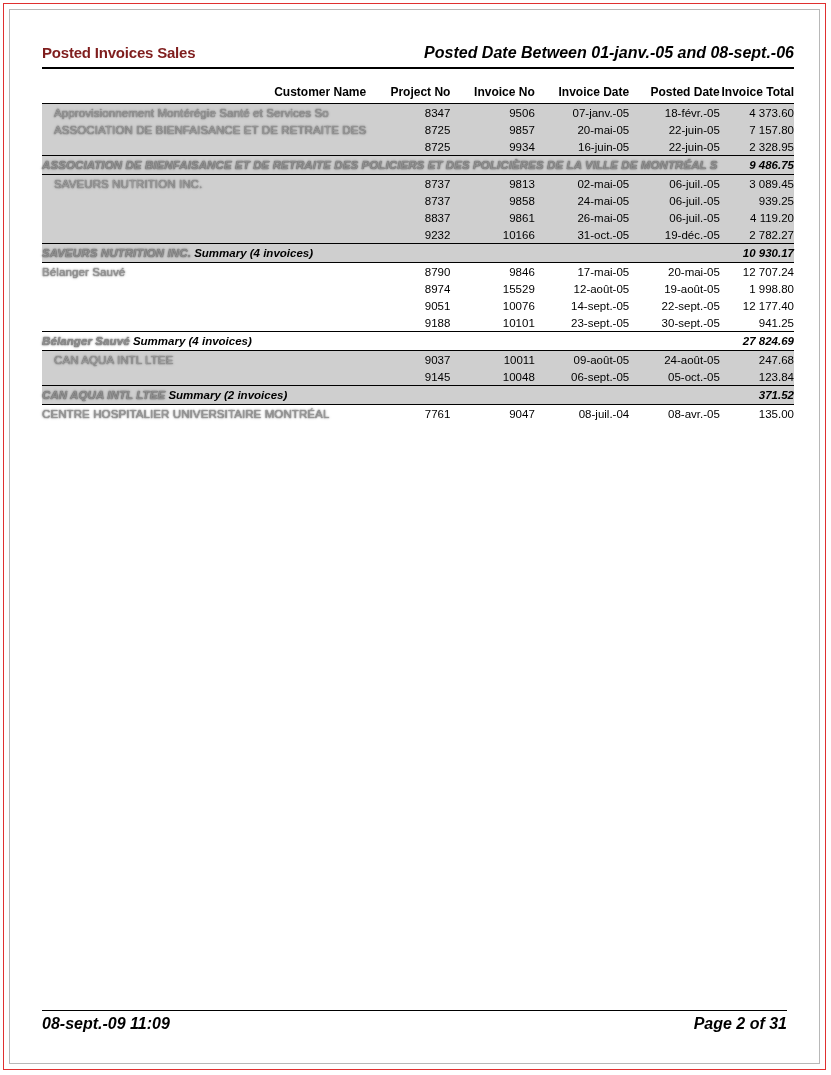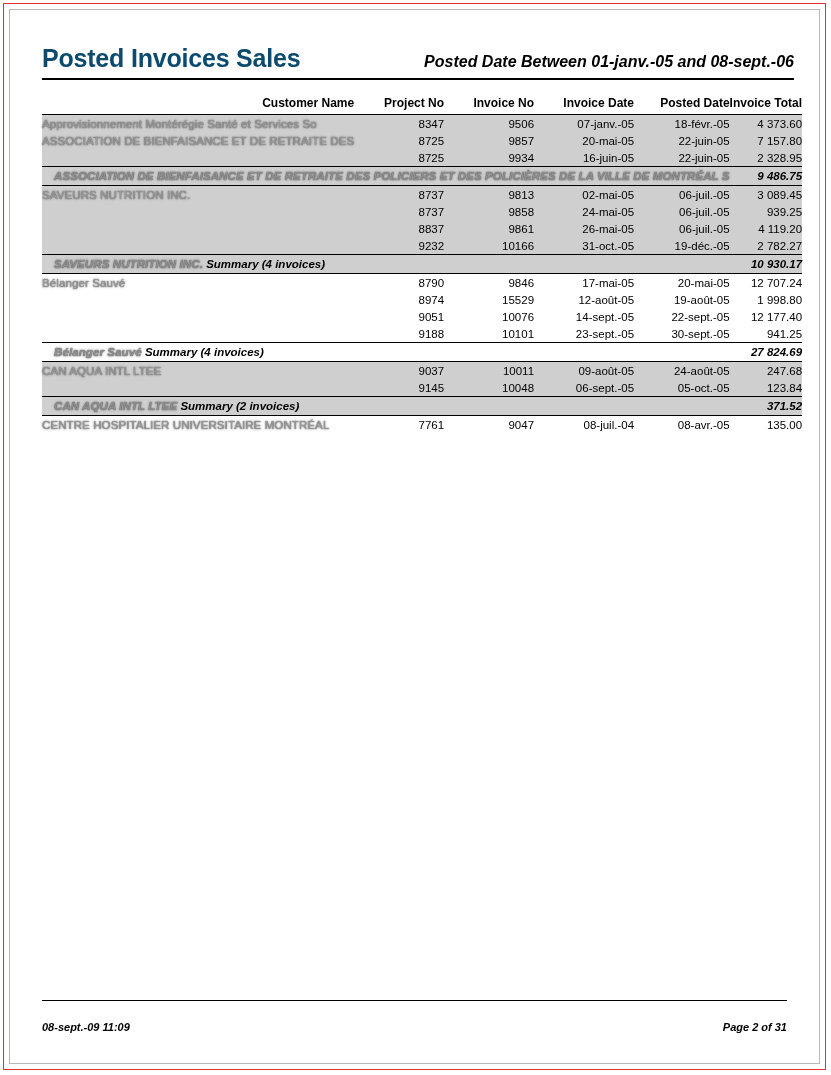"Posted Invoices Sales" .report-title { color: #0c4a6e -> #7f1d1d; font-size: 25px -> 15px }
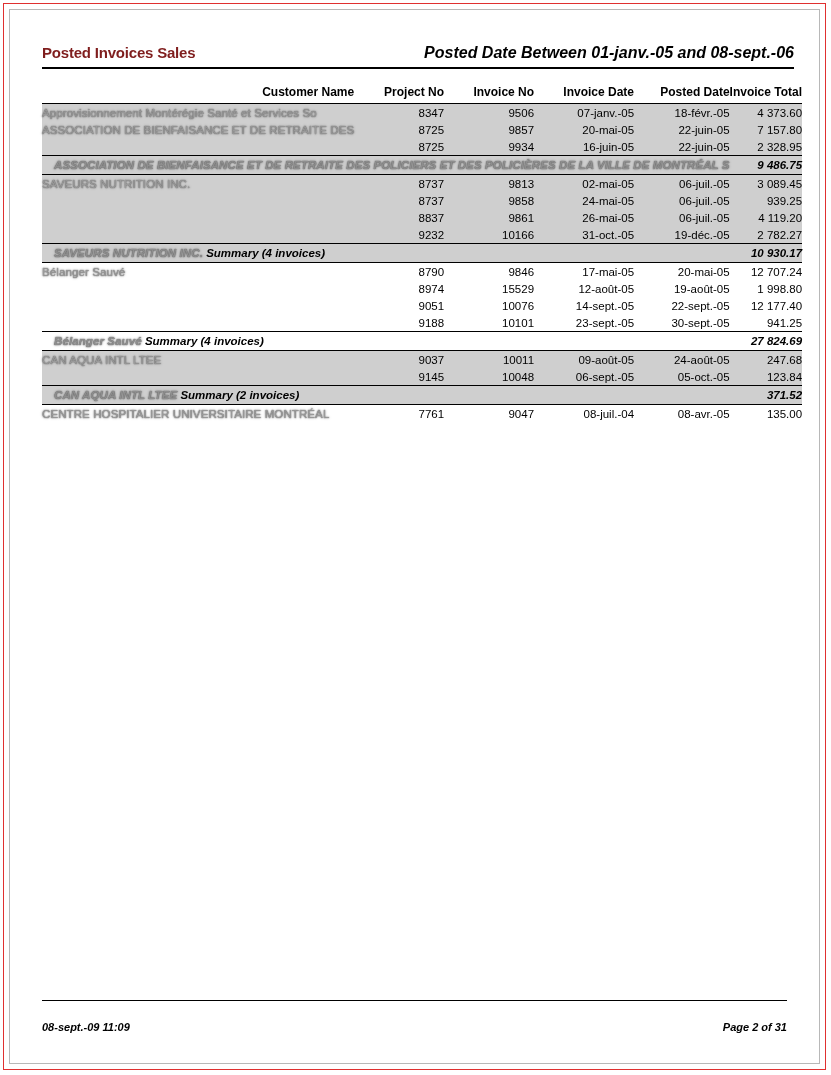"Approvisionnement Montérégie Santé et" tr.shaded td { padding-left: none -> 12px }
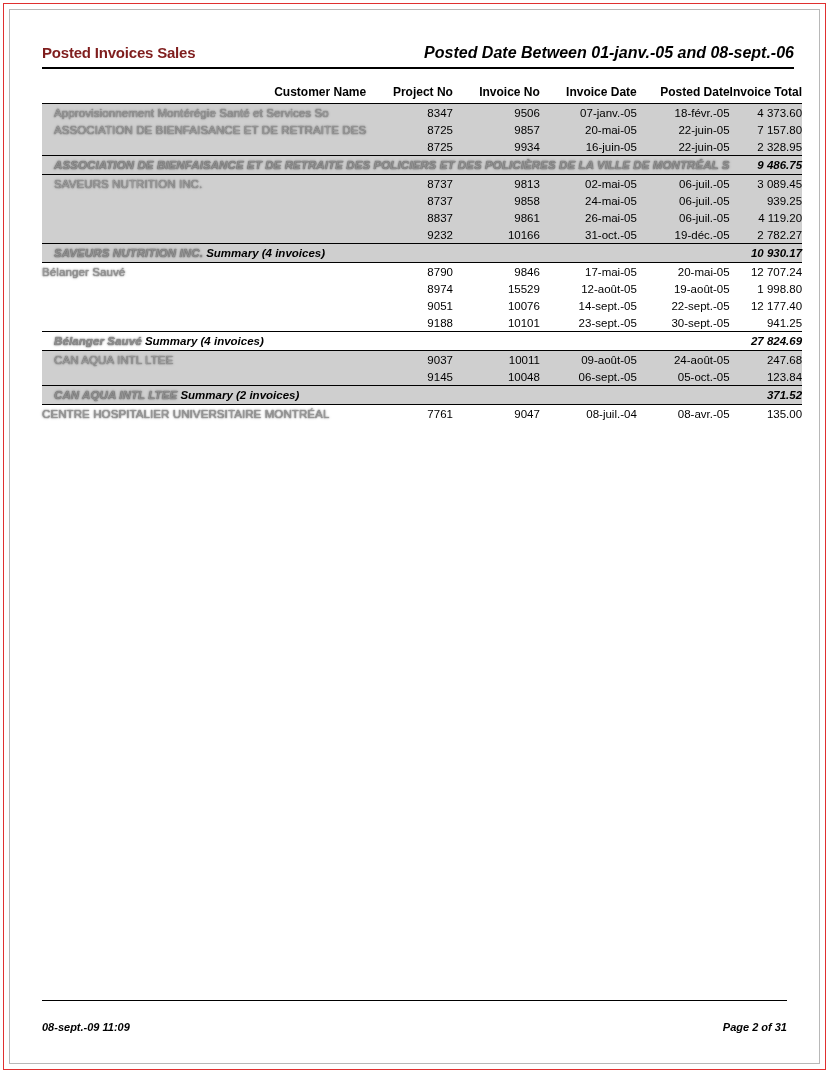"ASSOCIATION DE BIENFAISANCE ET DE RETRAITE DES POLICIERS" .cust-blur.bold { padding-left: 12px -> none }
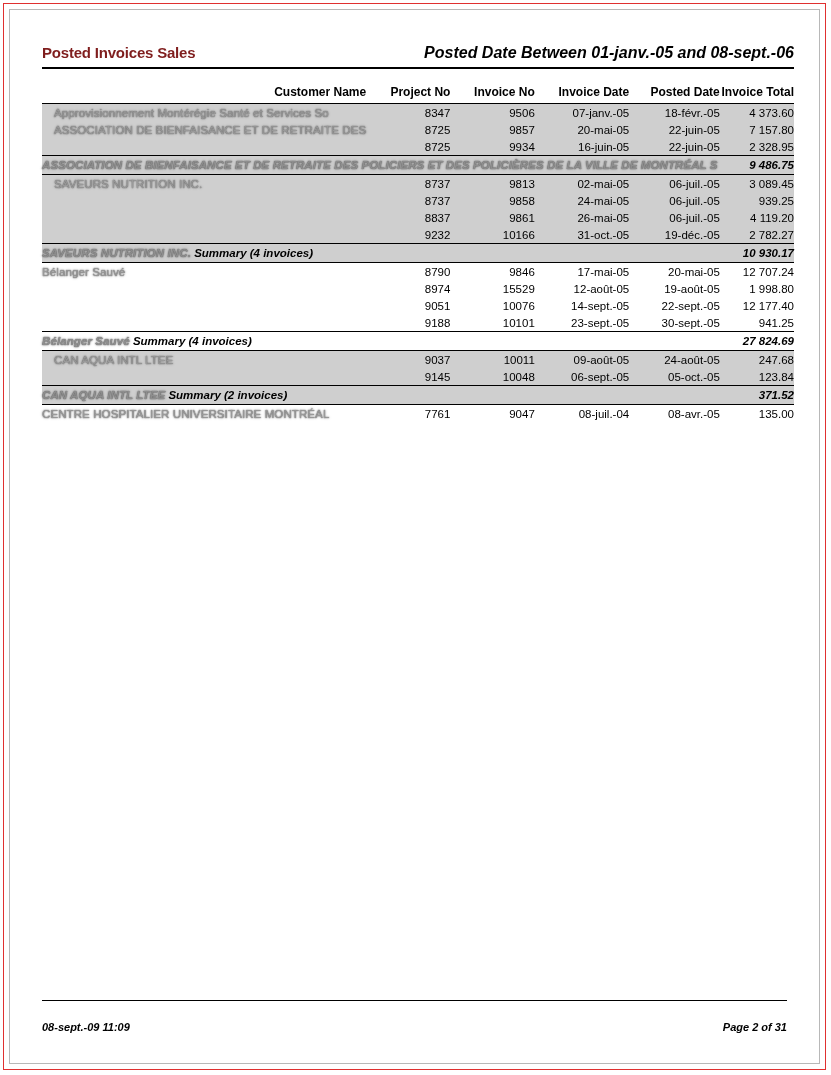"08-sept.-09 11:09" .report-foot { font-size: 11px -> 16px; padding-top: 20px -> 4px }
